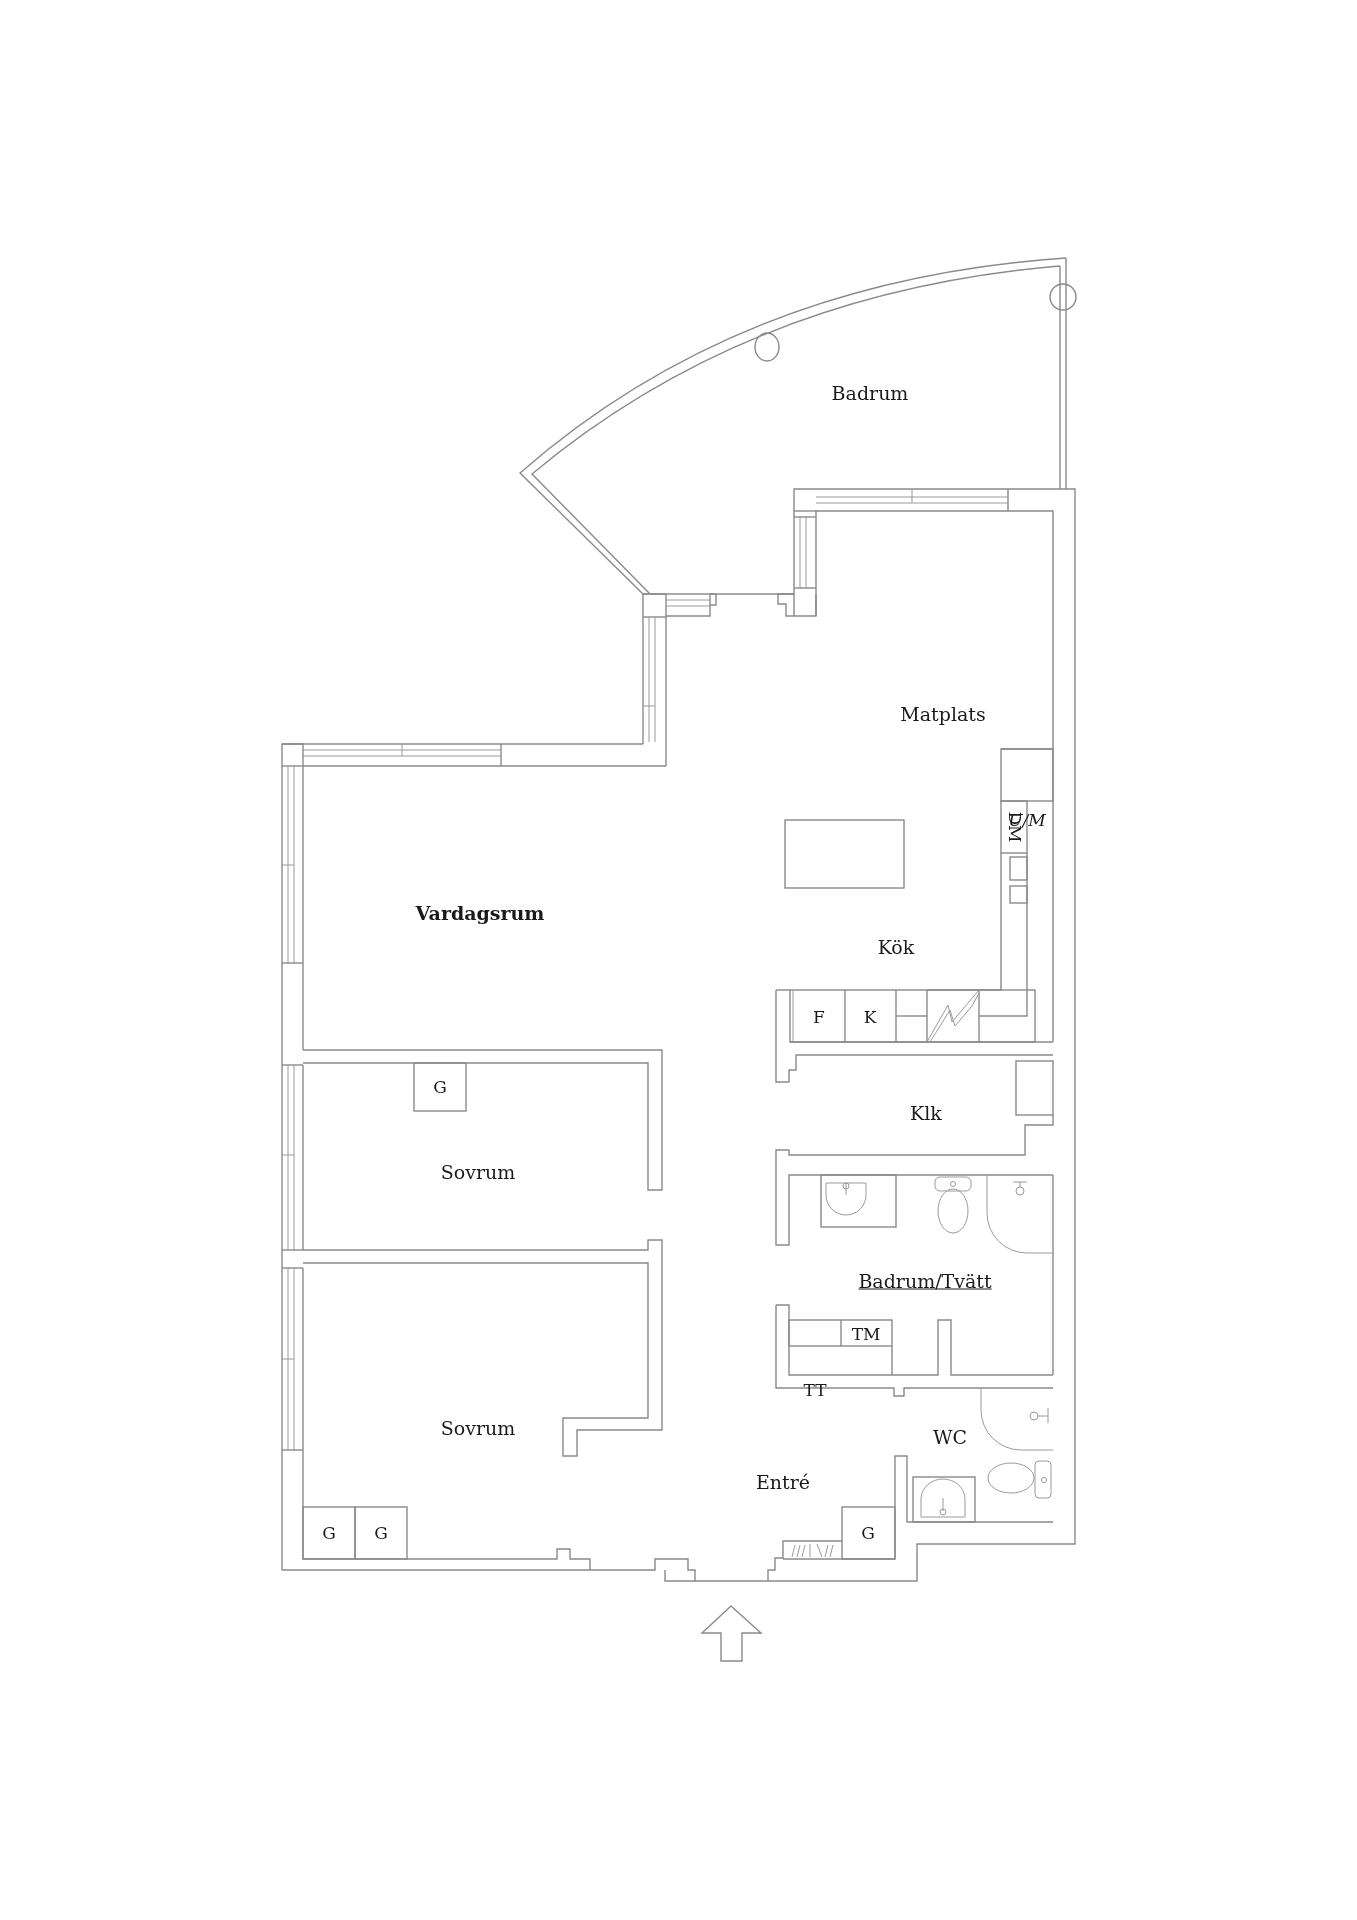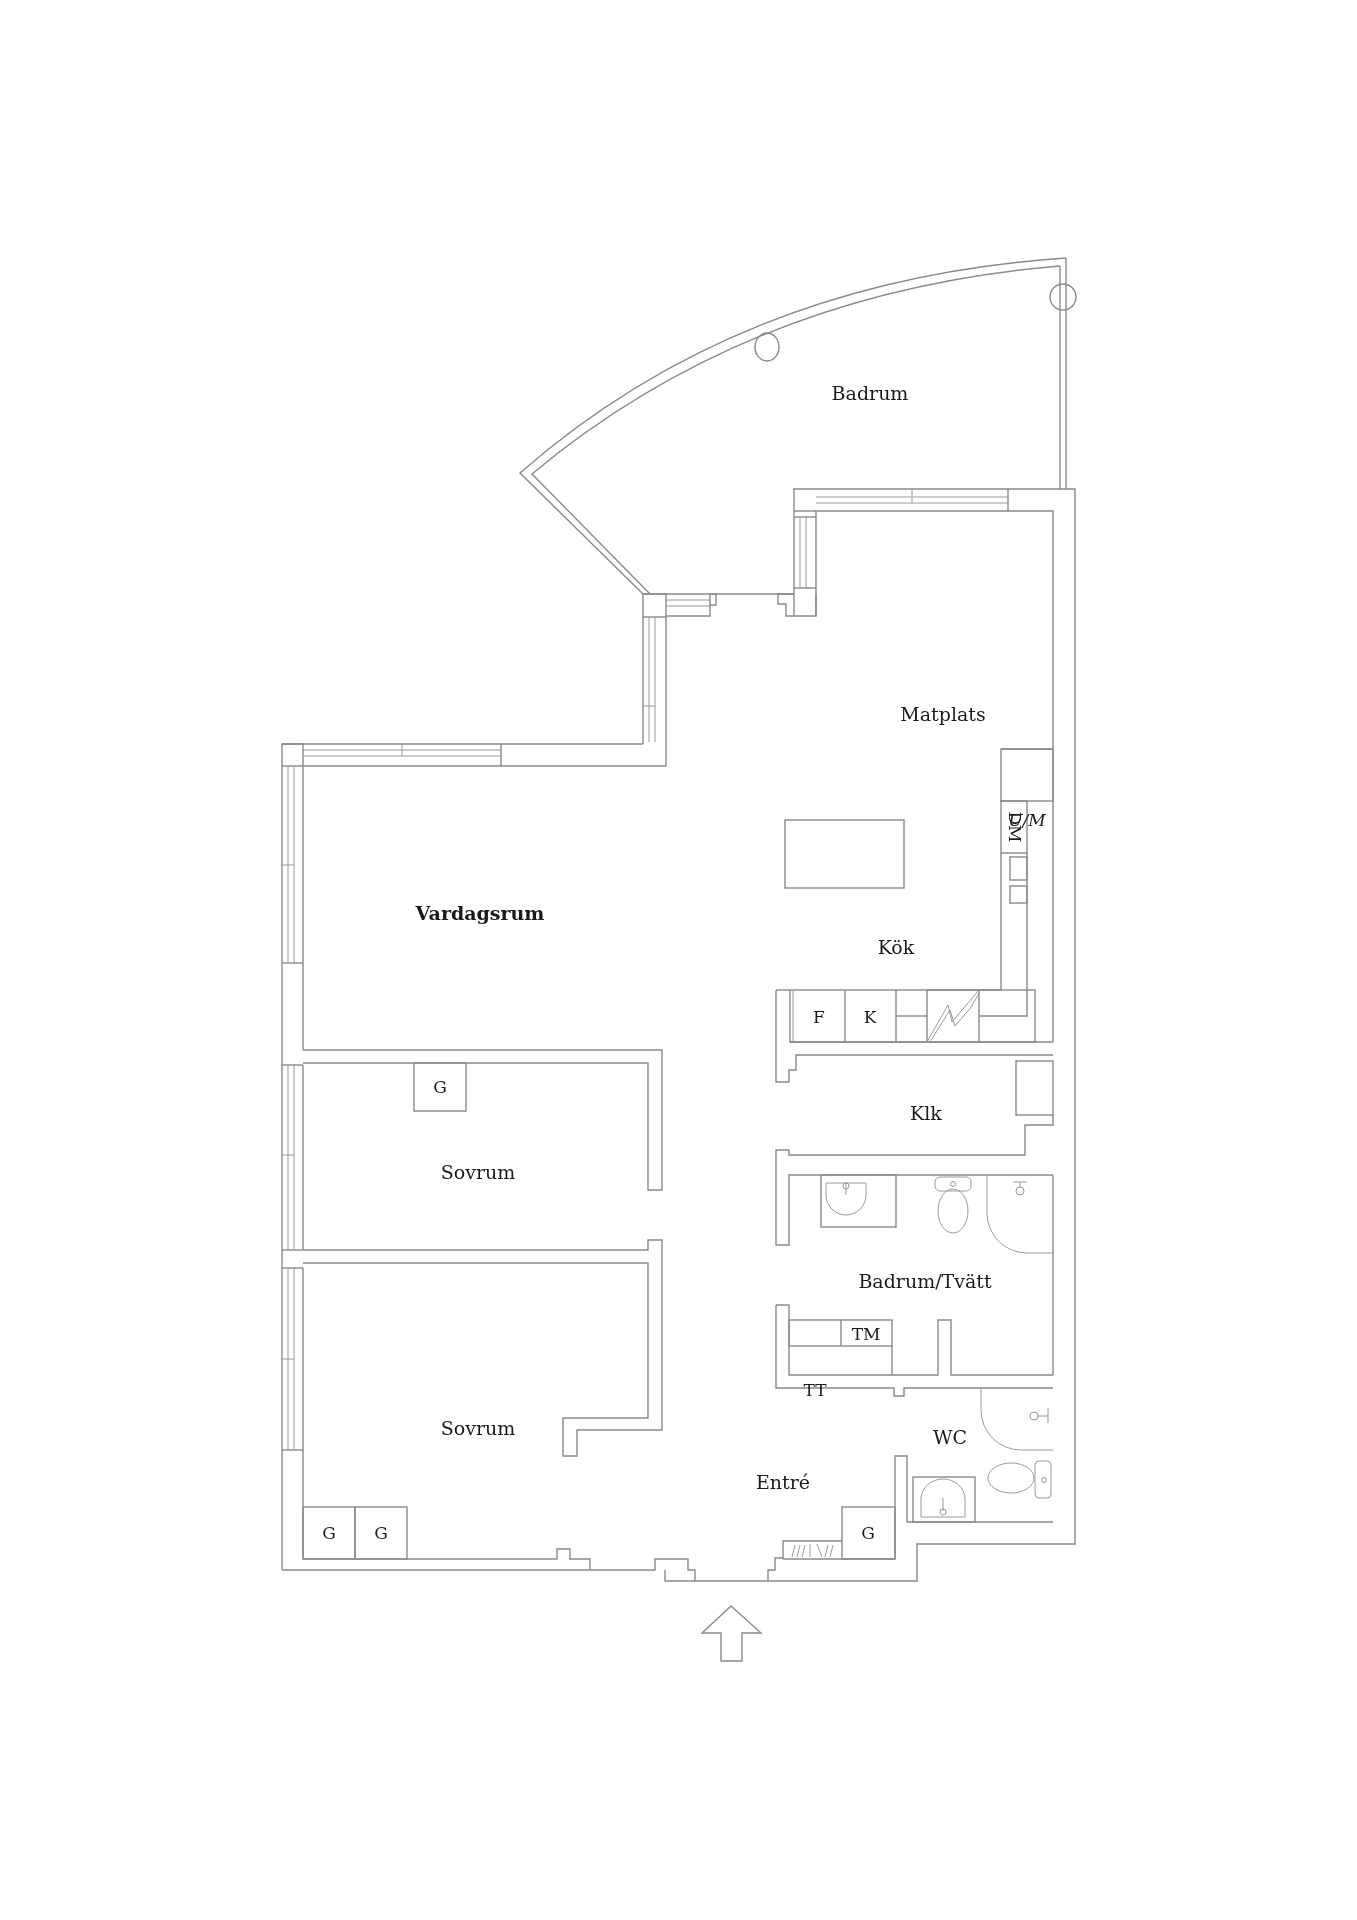"Badrum/Tvätt" div.label { text-decoration: none -> underline }
